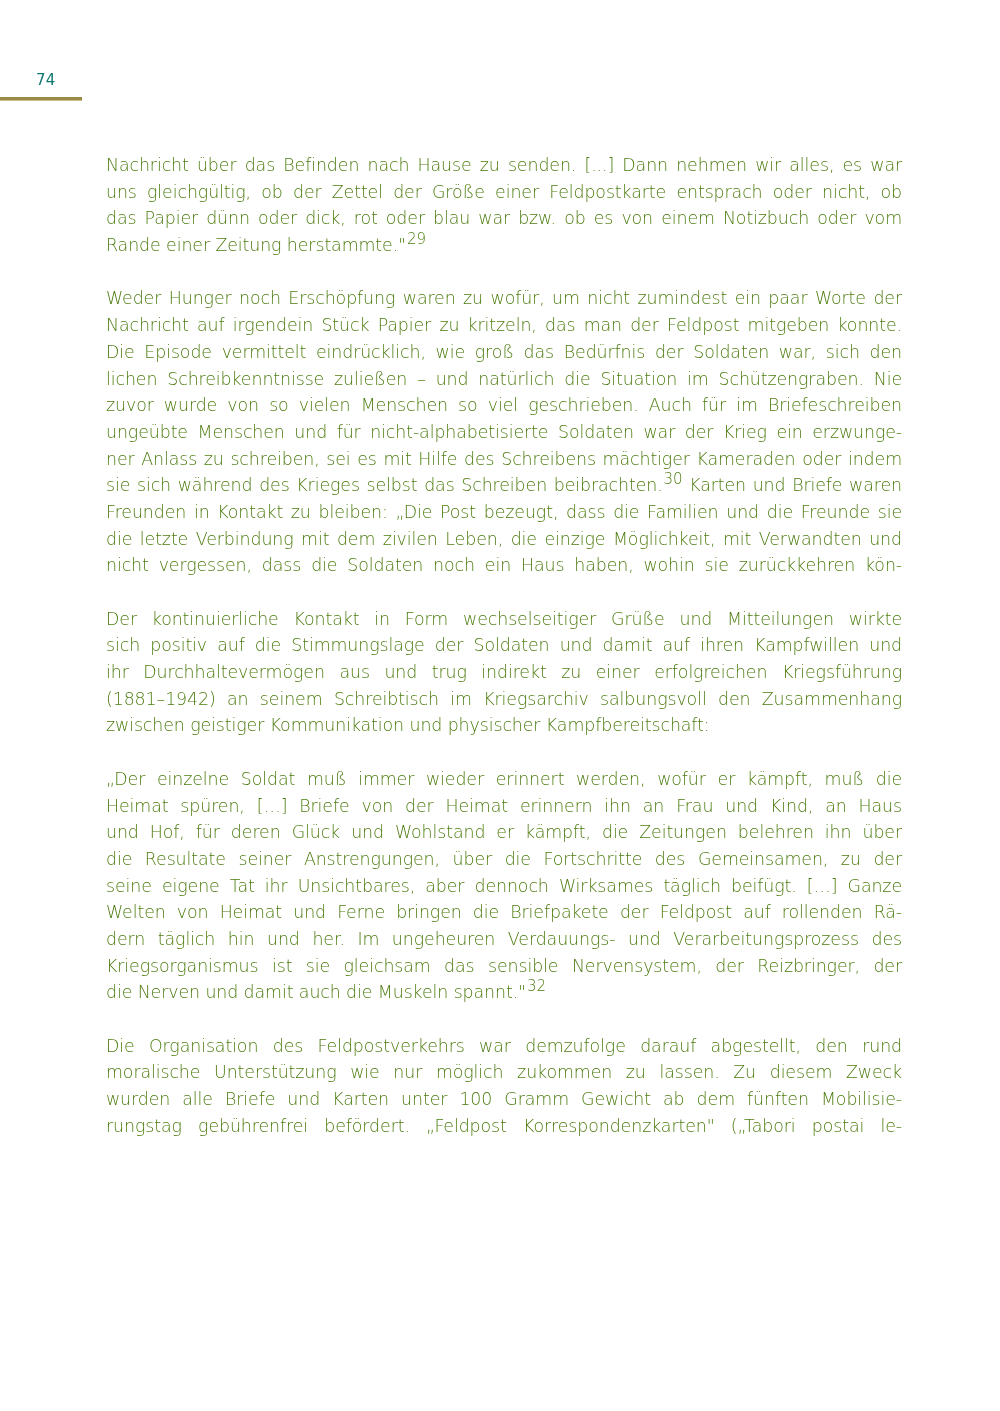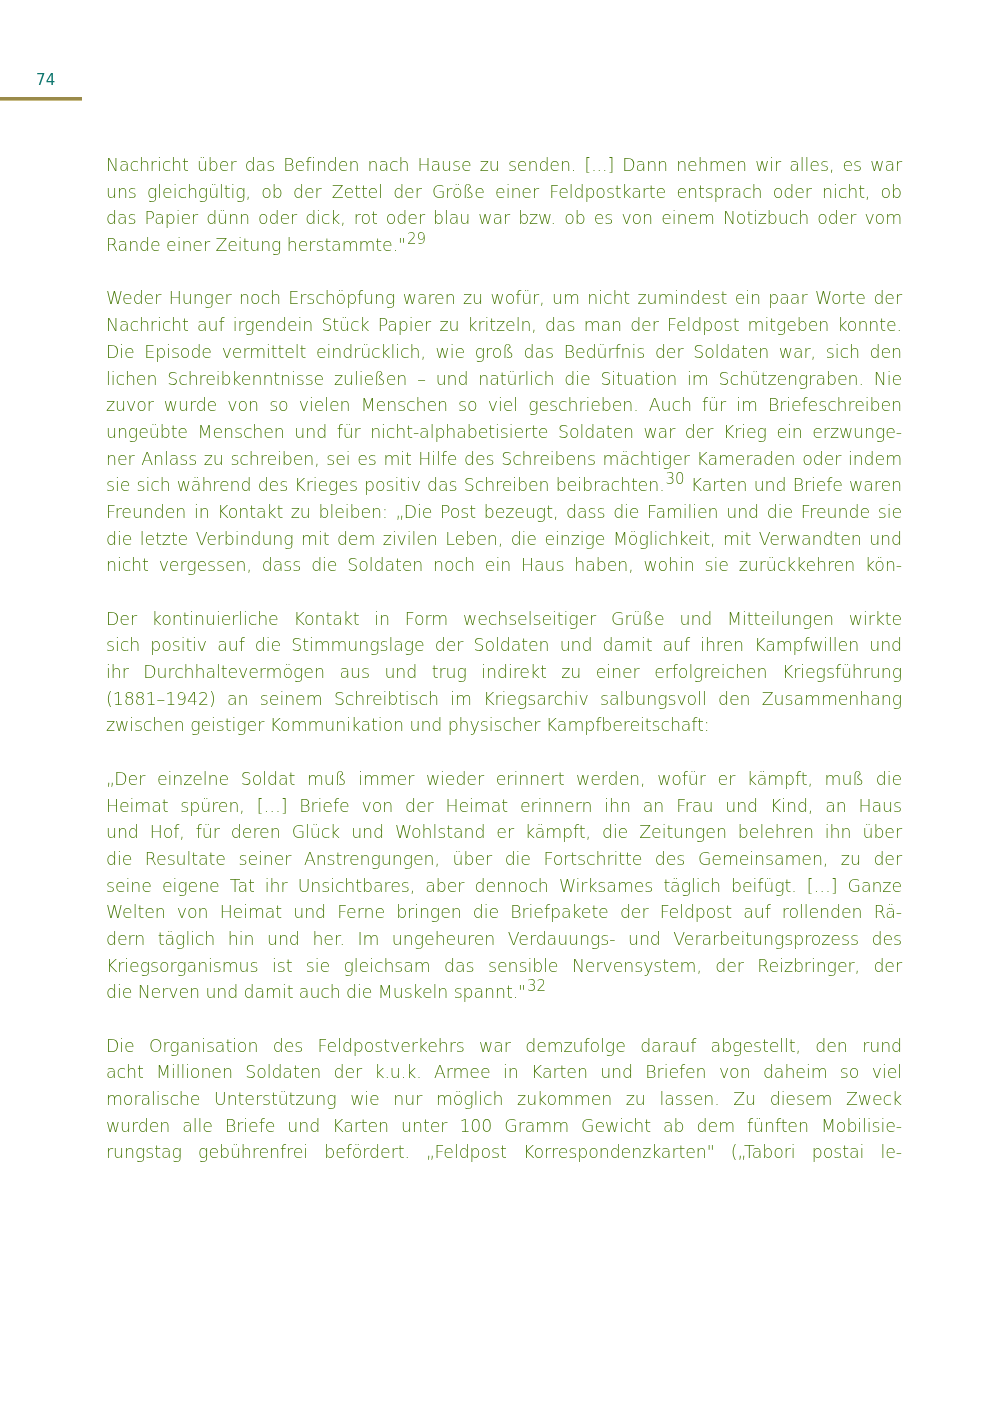"sie sich während des Krieges" span { text: positiv -> selbst }
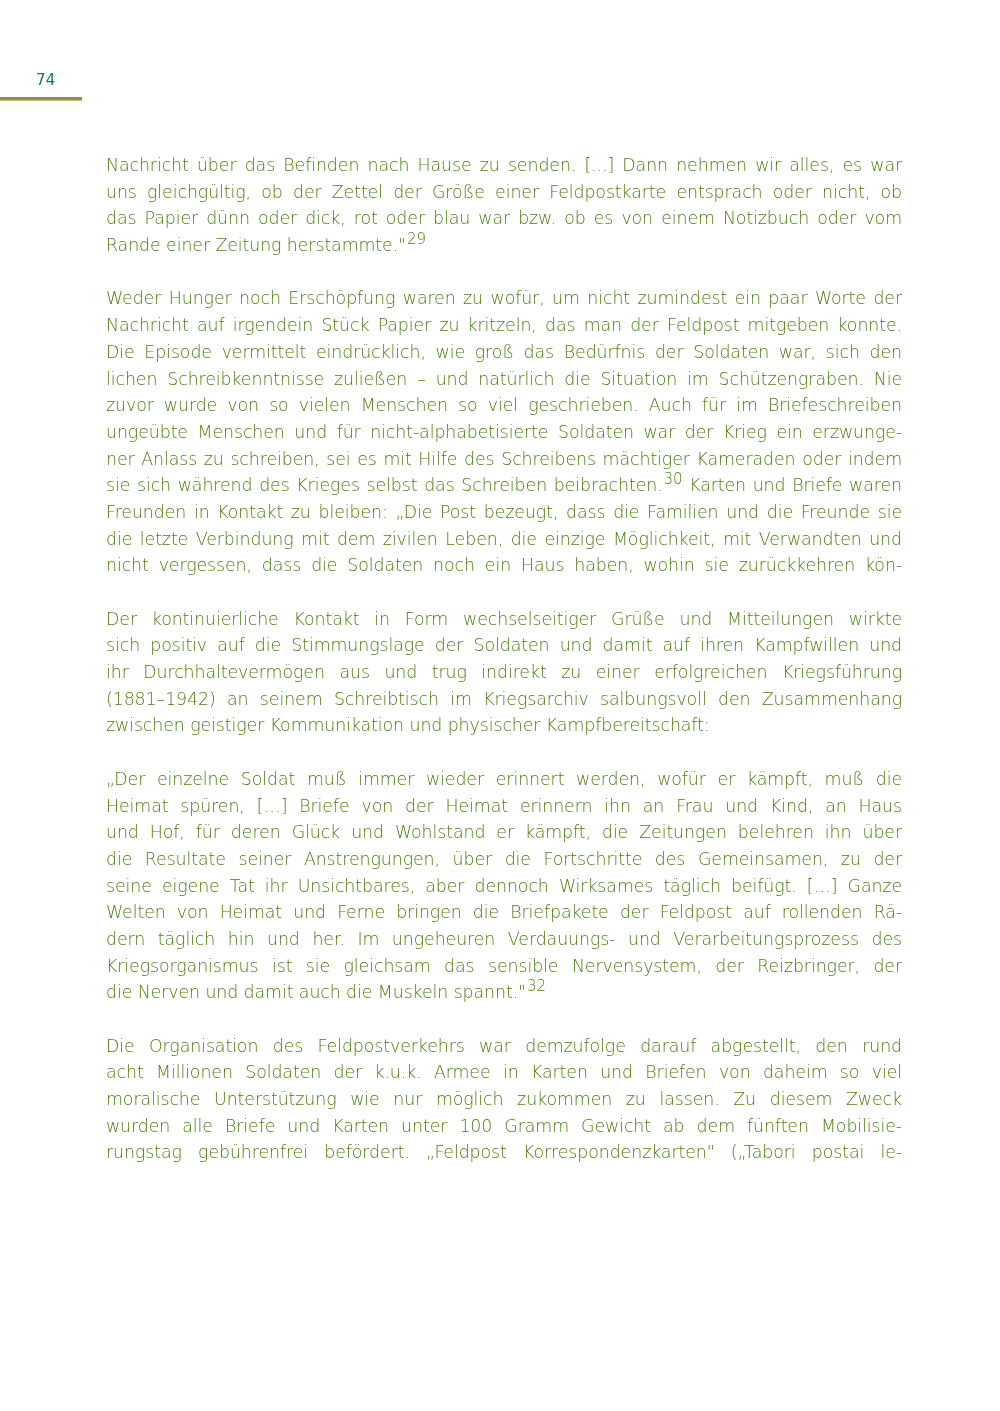"acht Millionen Soldaten der k.u.k." span.line { html: <span>acht Millionen Soldaten der k.u.k. Armee in Karten und Briefen von daheim so viel</span> -> none }
